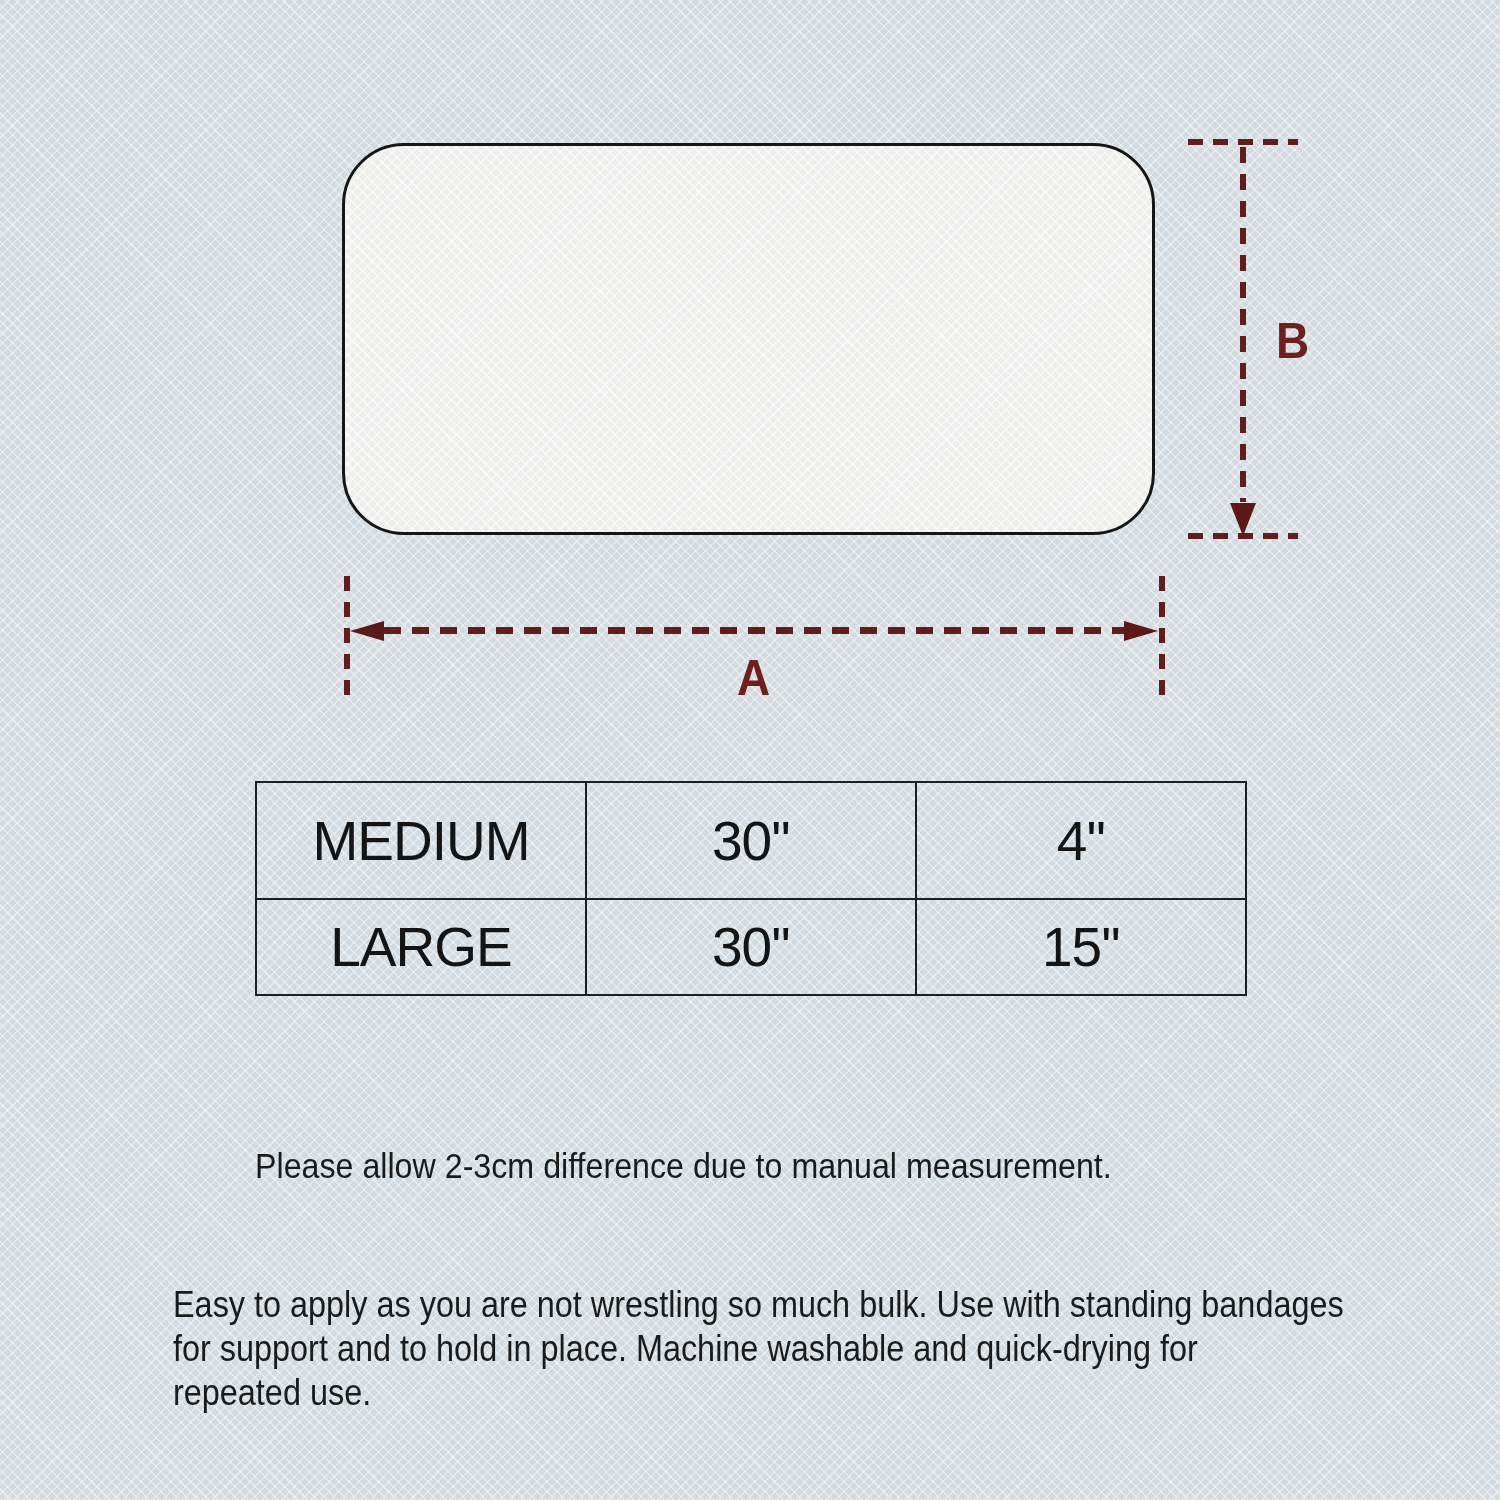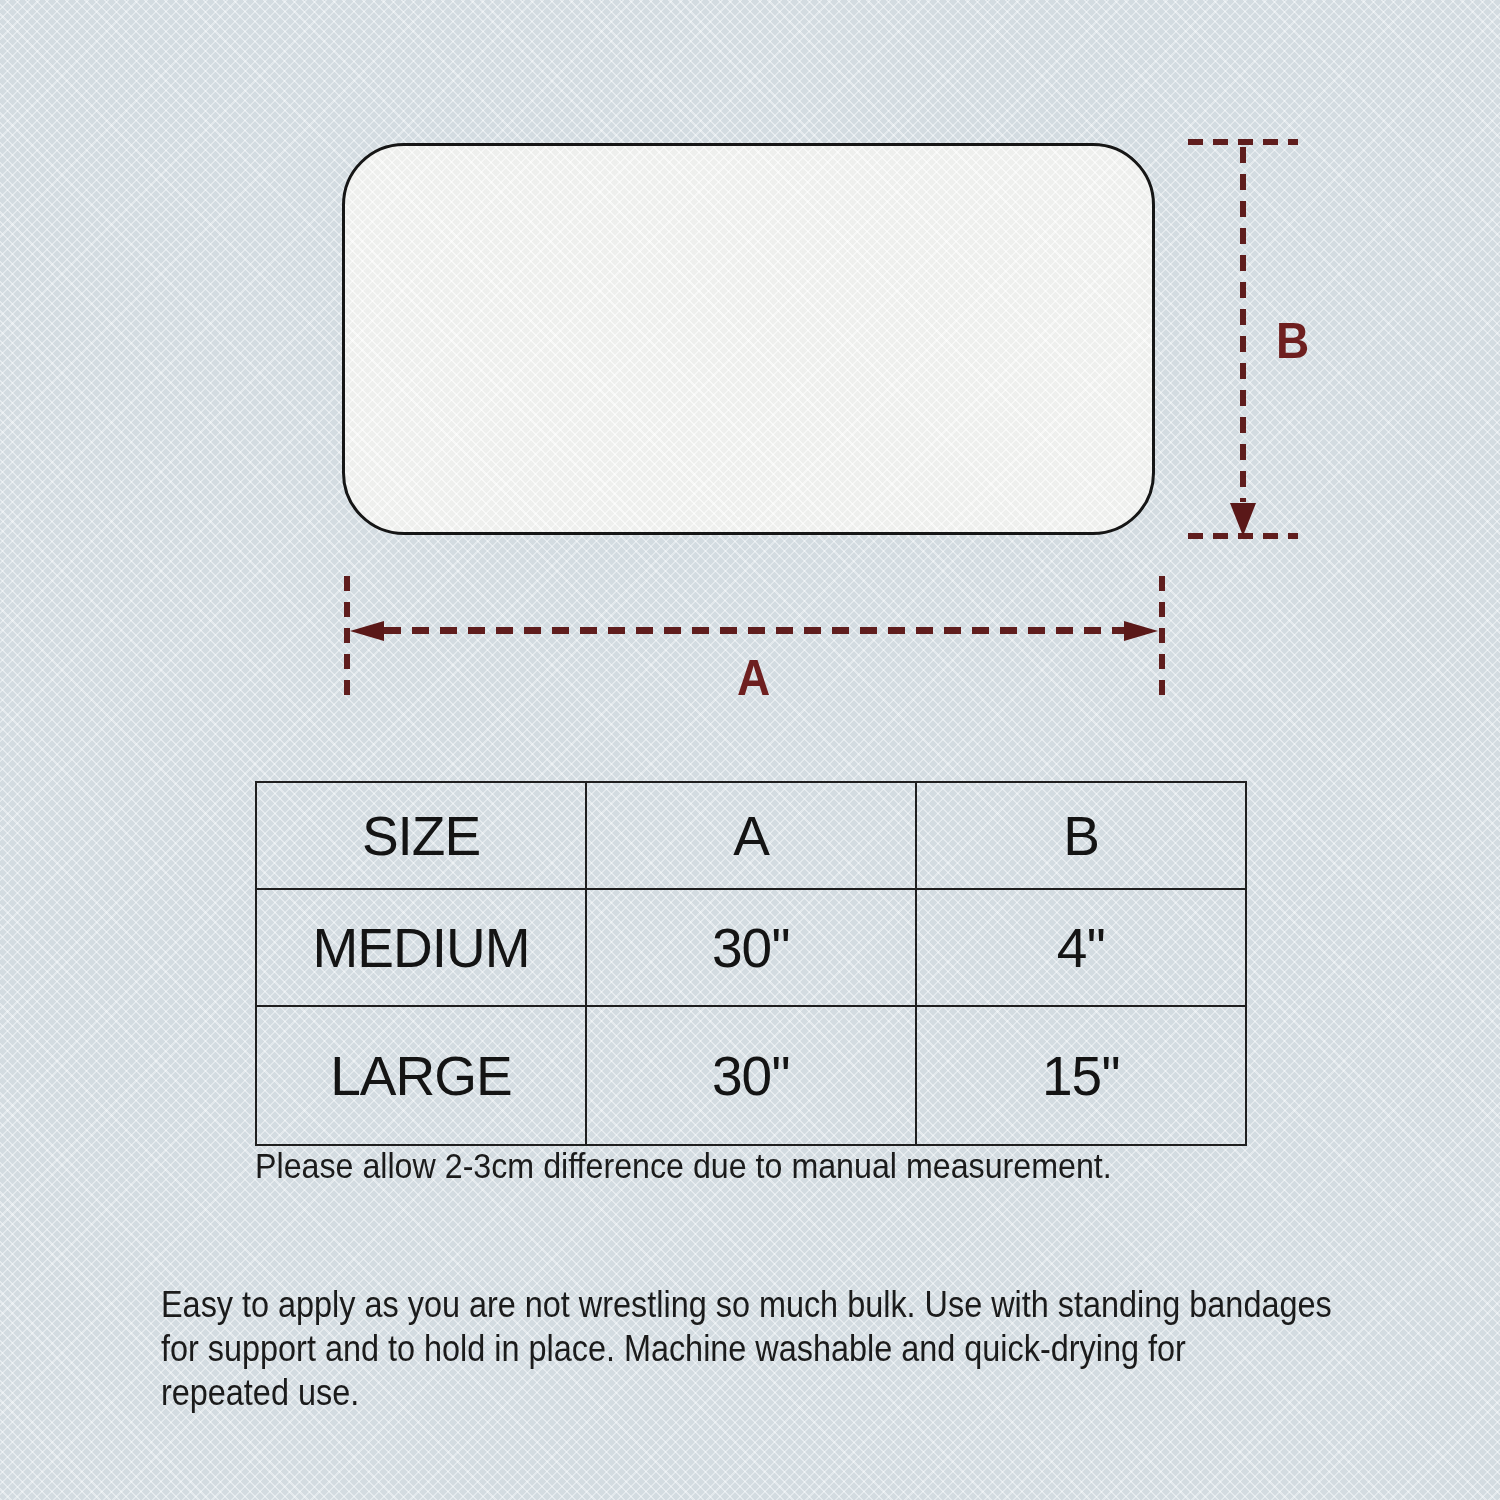"SIZE" tr.hdr-row { html: <tr> <td>SIZE</td> <td>A</td> <td>B</td> </tr> -> none }
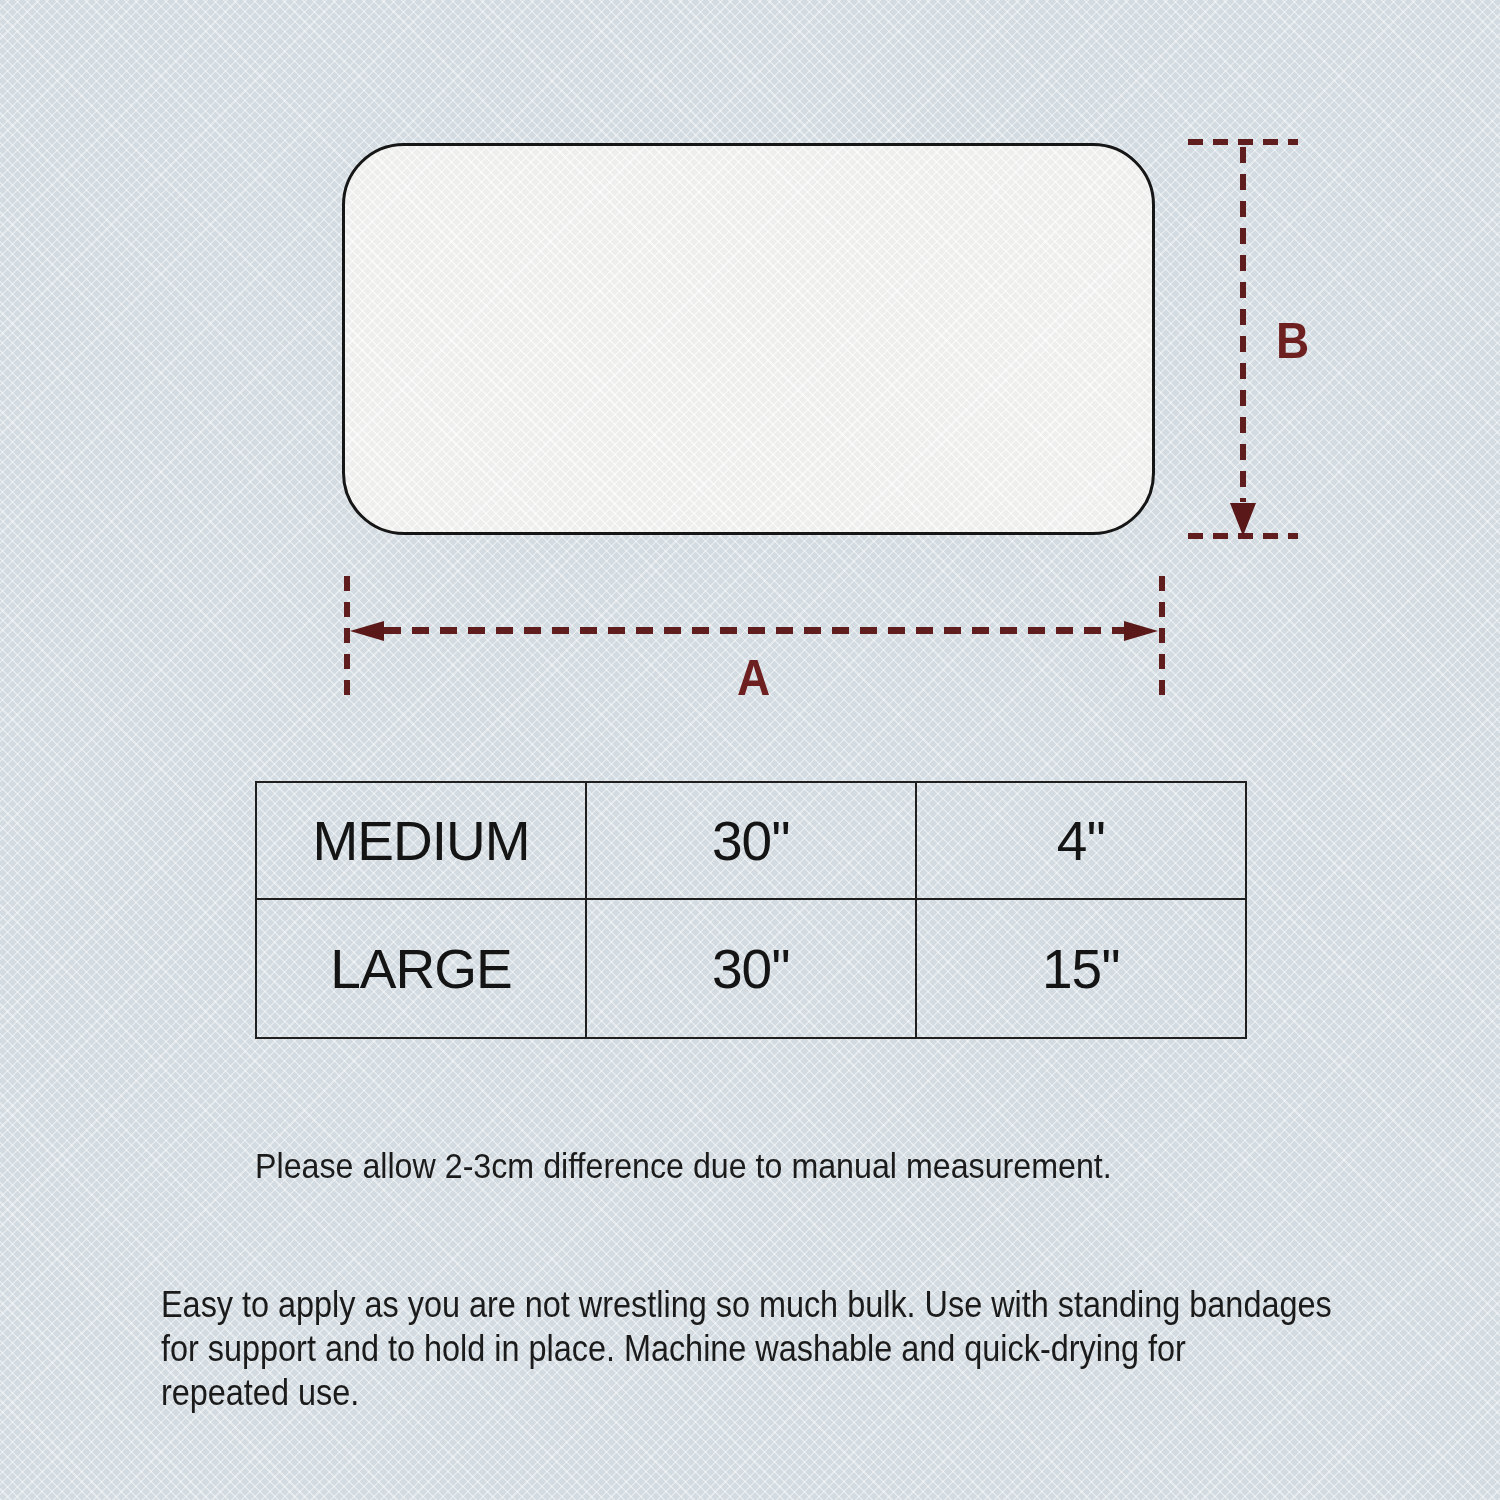"LARGE" tr.large-row { height: 139px -> 96px }
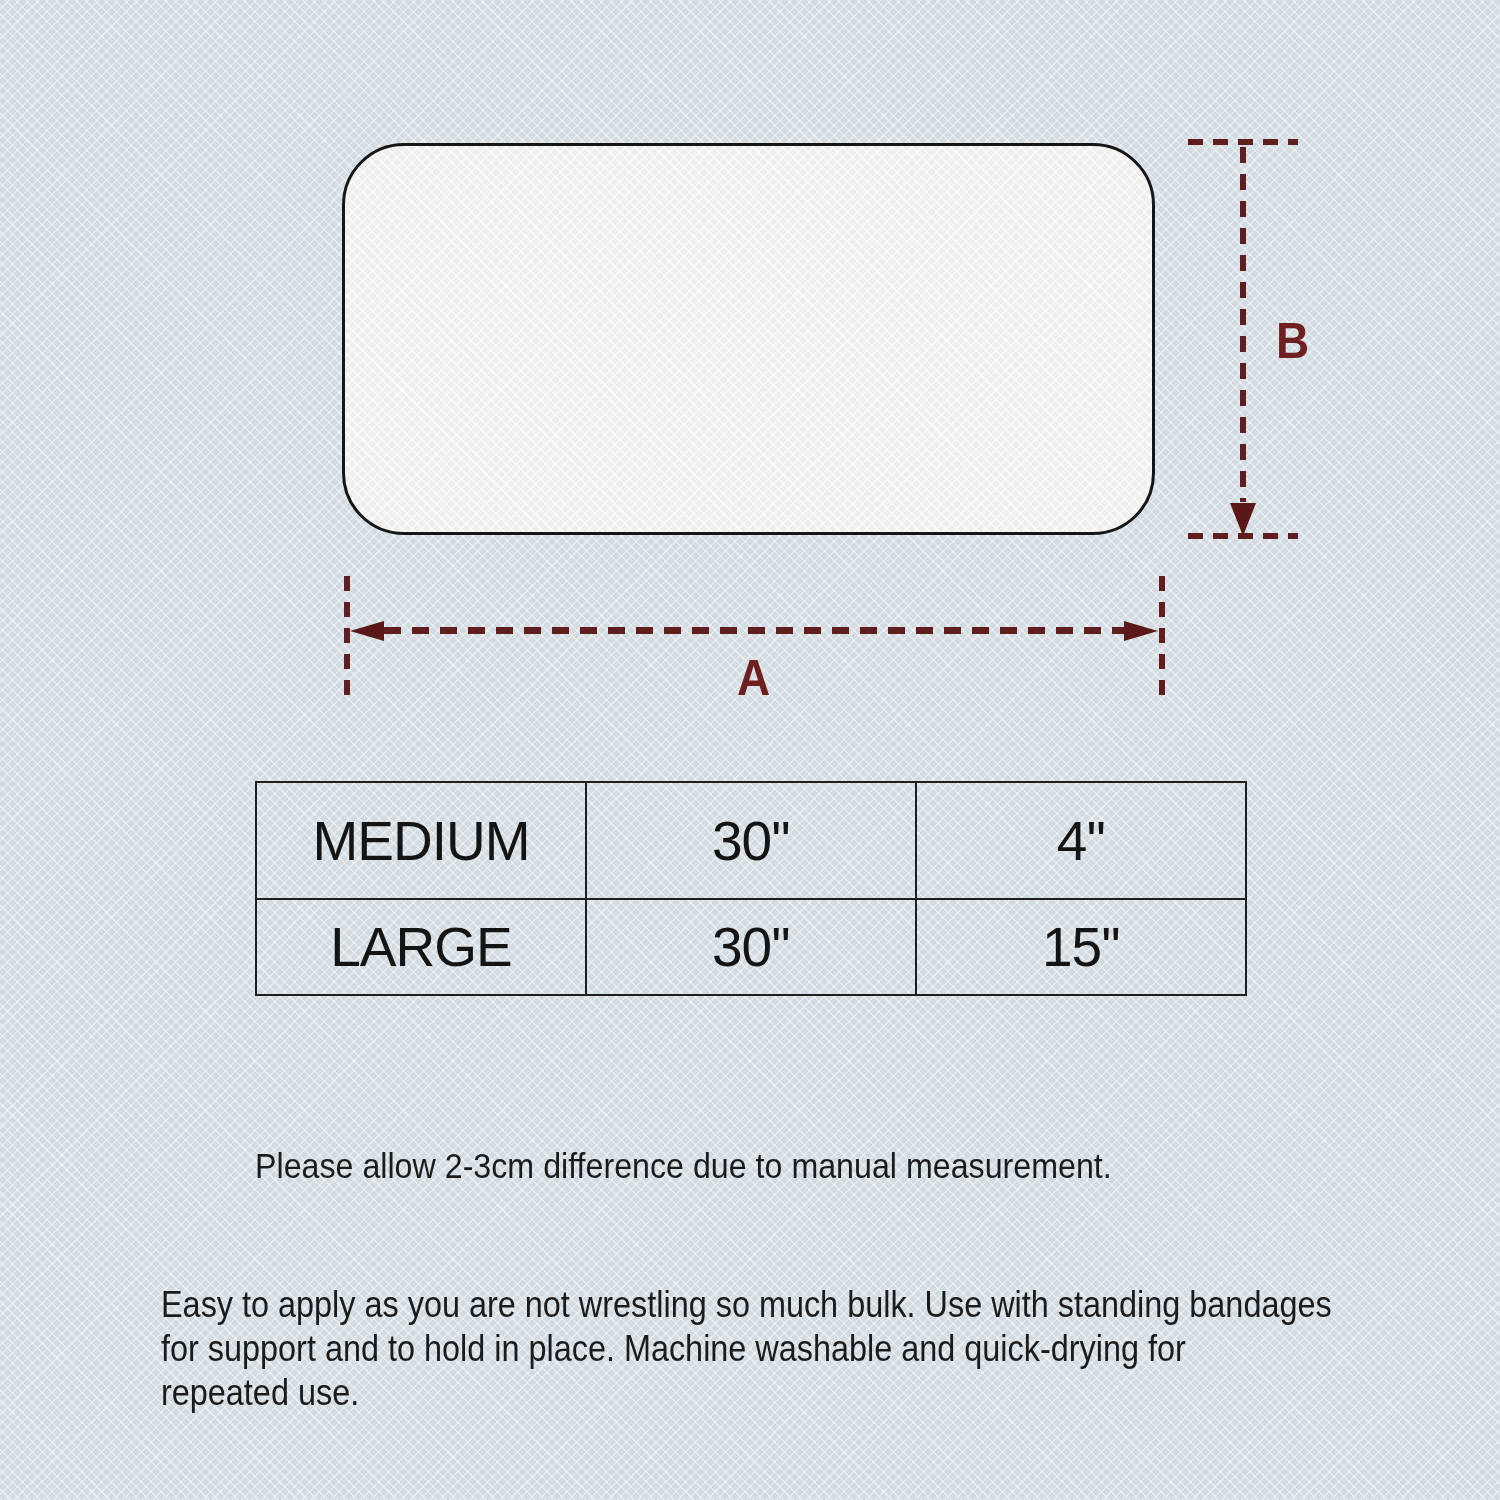"Easy to apply as you" .description { left: 161px -> 173px }
